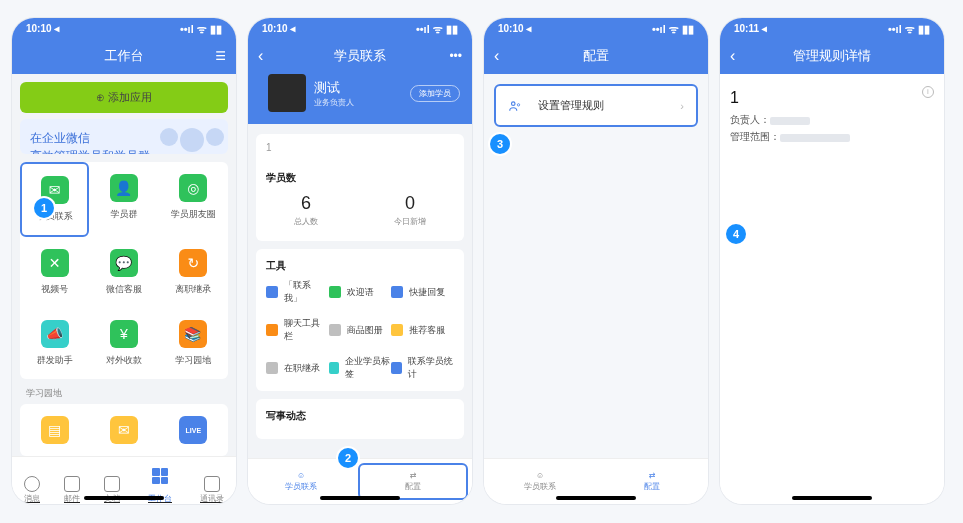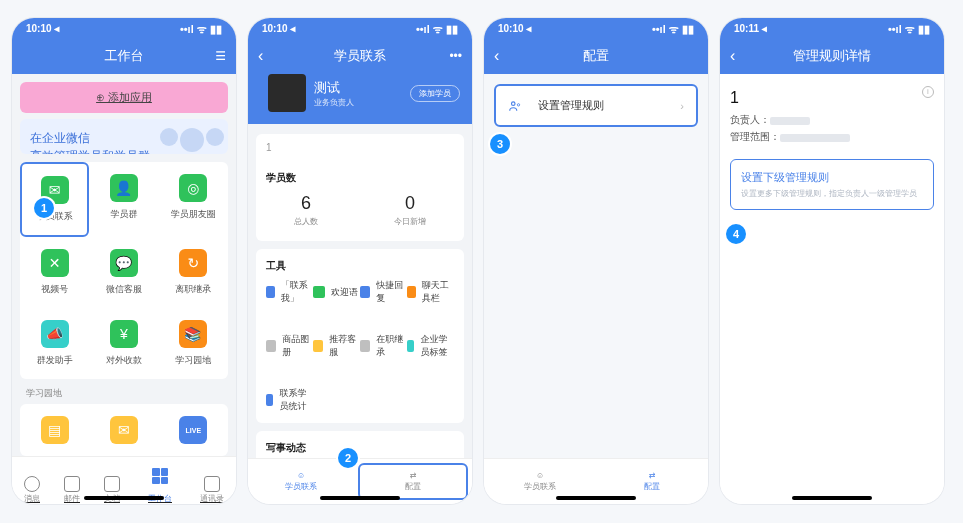"⊕ 添加应用" .s1-add { background: #f9a8d4 -> #84cc16; text-decoration: underline -> none }
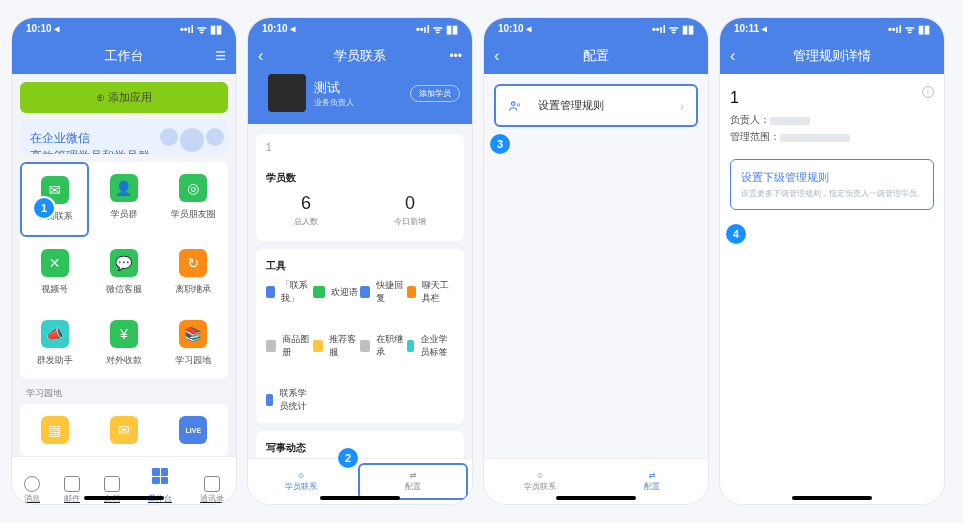"设置下级管理规则" div.sub-rule { html: <div> <div>设置下级管理规则</div> <div>设置更多下级管理规则，指定负责人一级管理学员</div> </div> -> none }
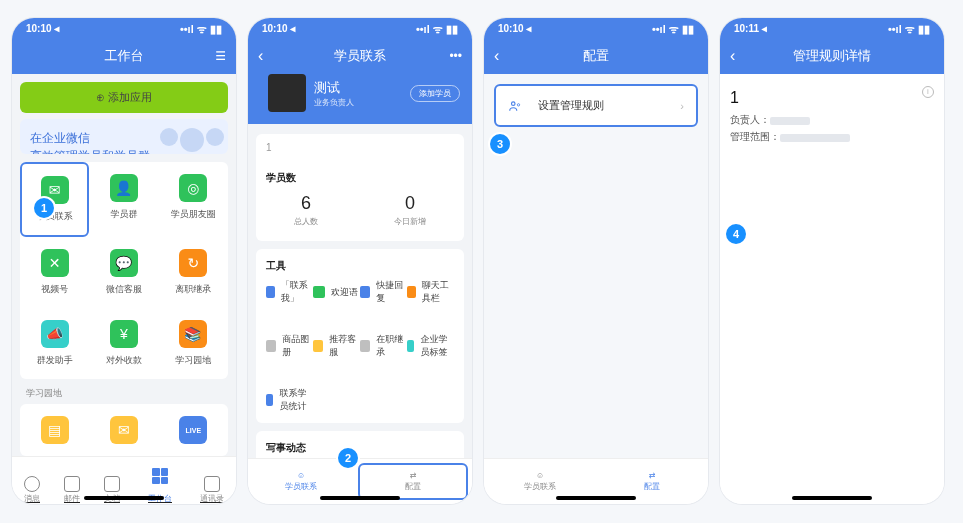"「联系我」" .tool-grid { grid-template-columns: 1fr 1fr 1fr 1fr -> 1fr 1fr 1fr; row-gap: 28px -> 12px }
